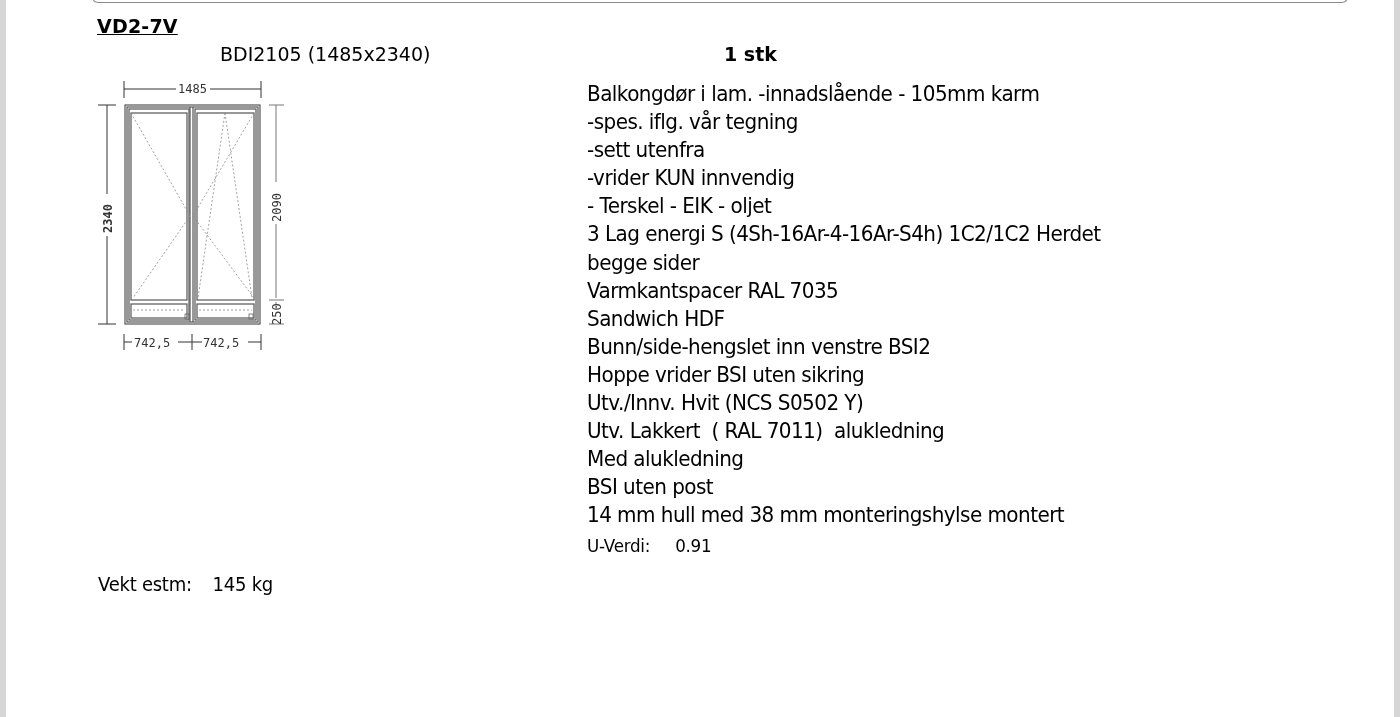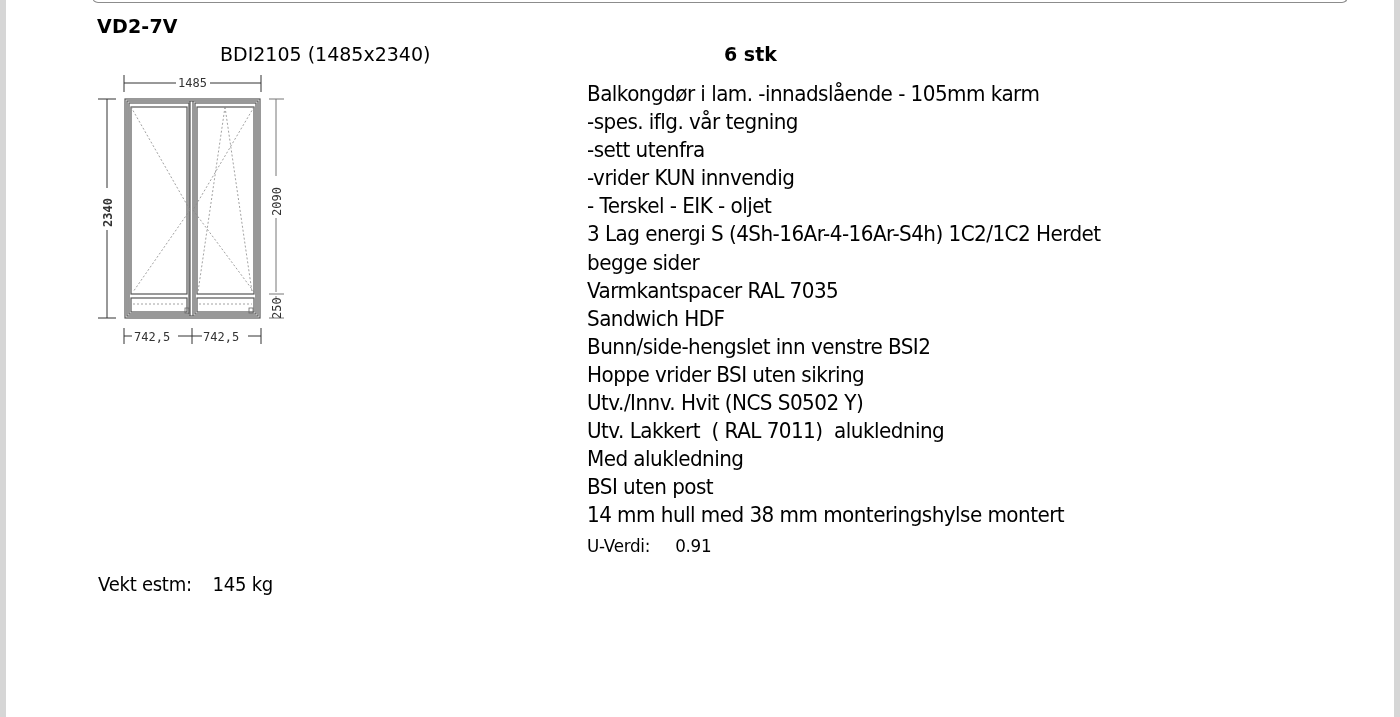"VD2-7V" .item-code { text-decoration: none -> underline }
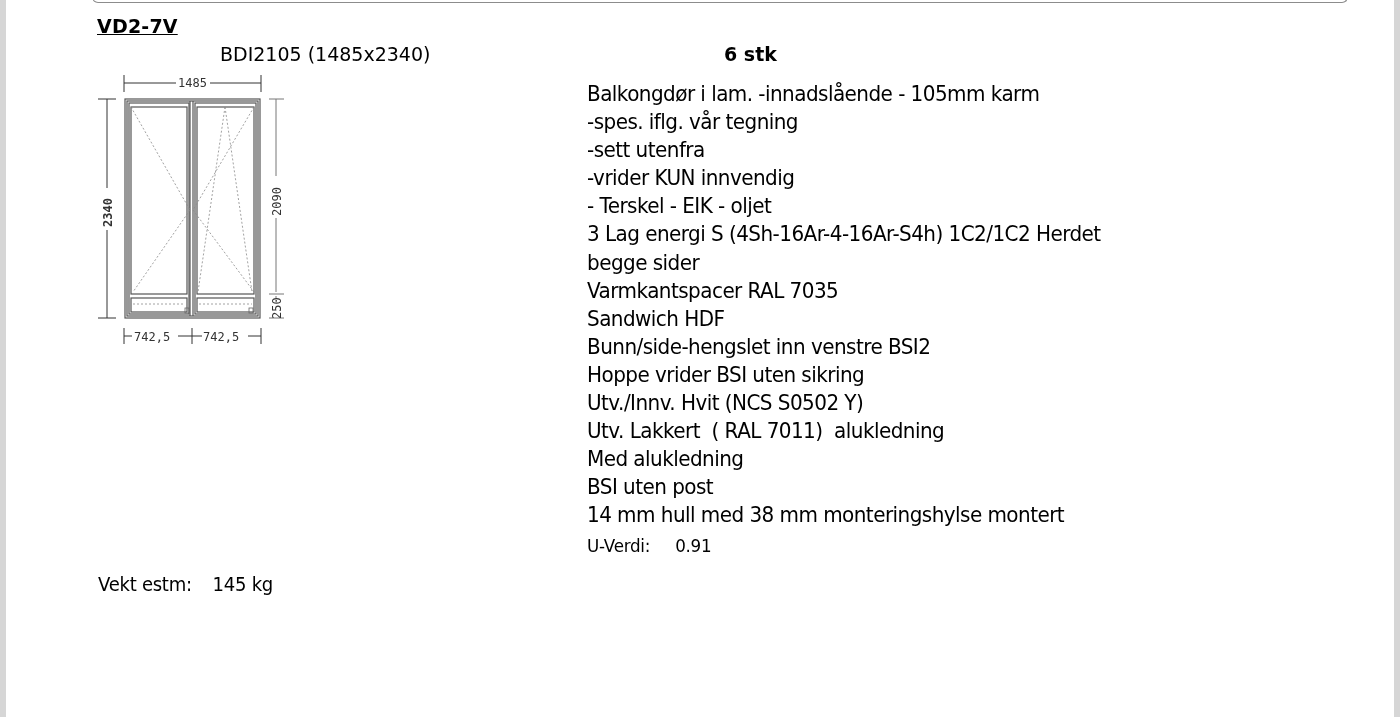"6 stk" div.quantity { text: 6 -> 1 }
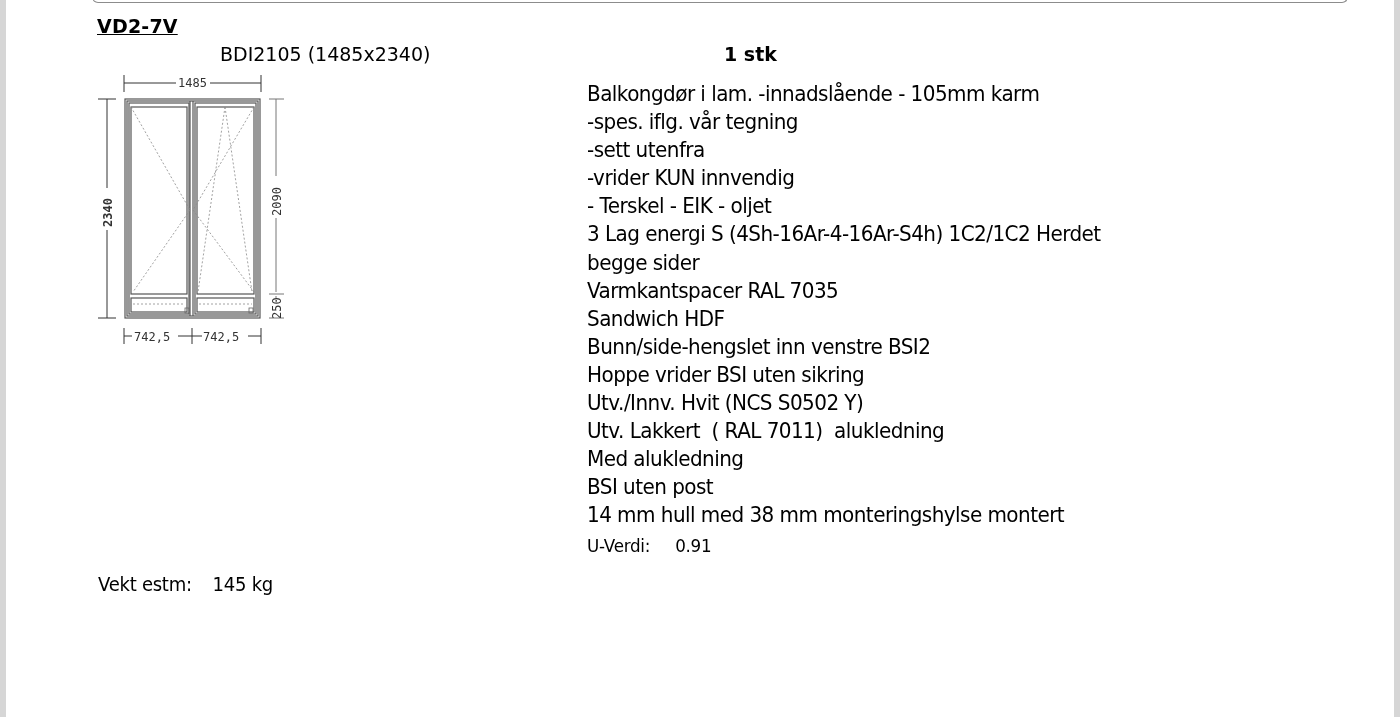"1485" .drawing { top: 70px -> 76px }
